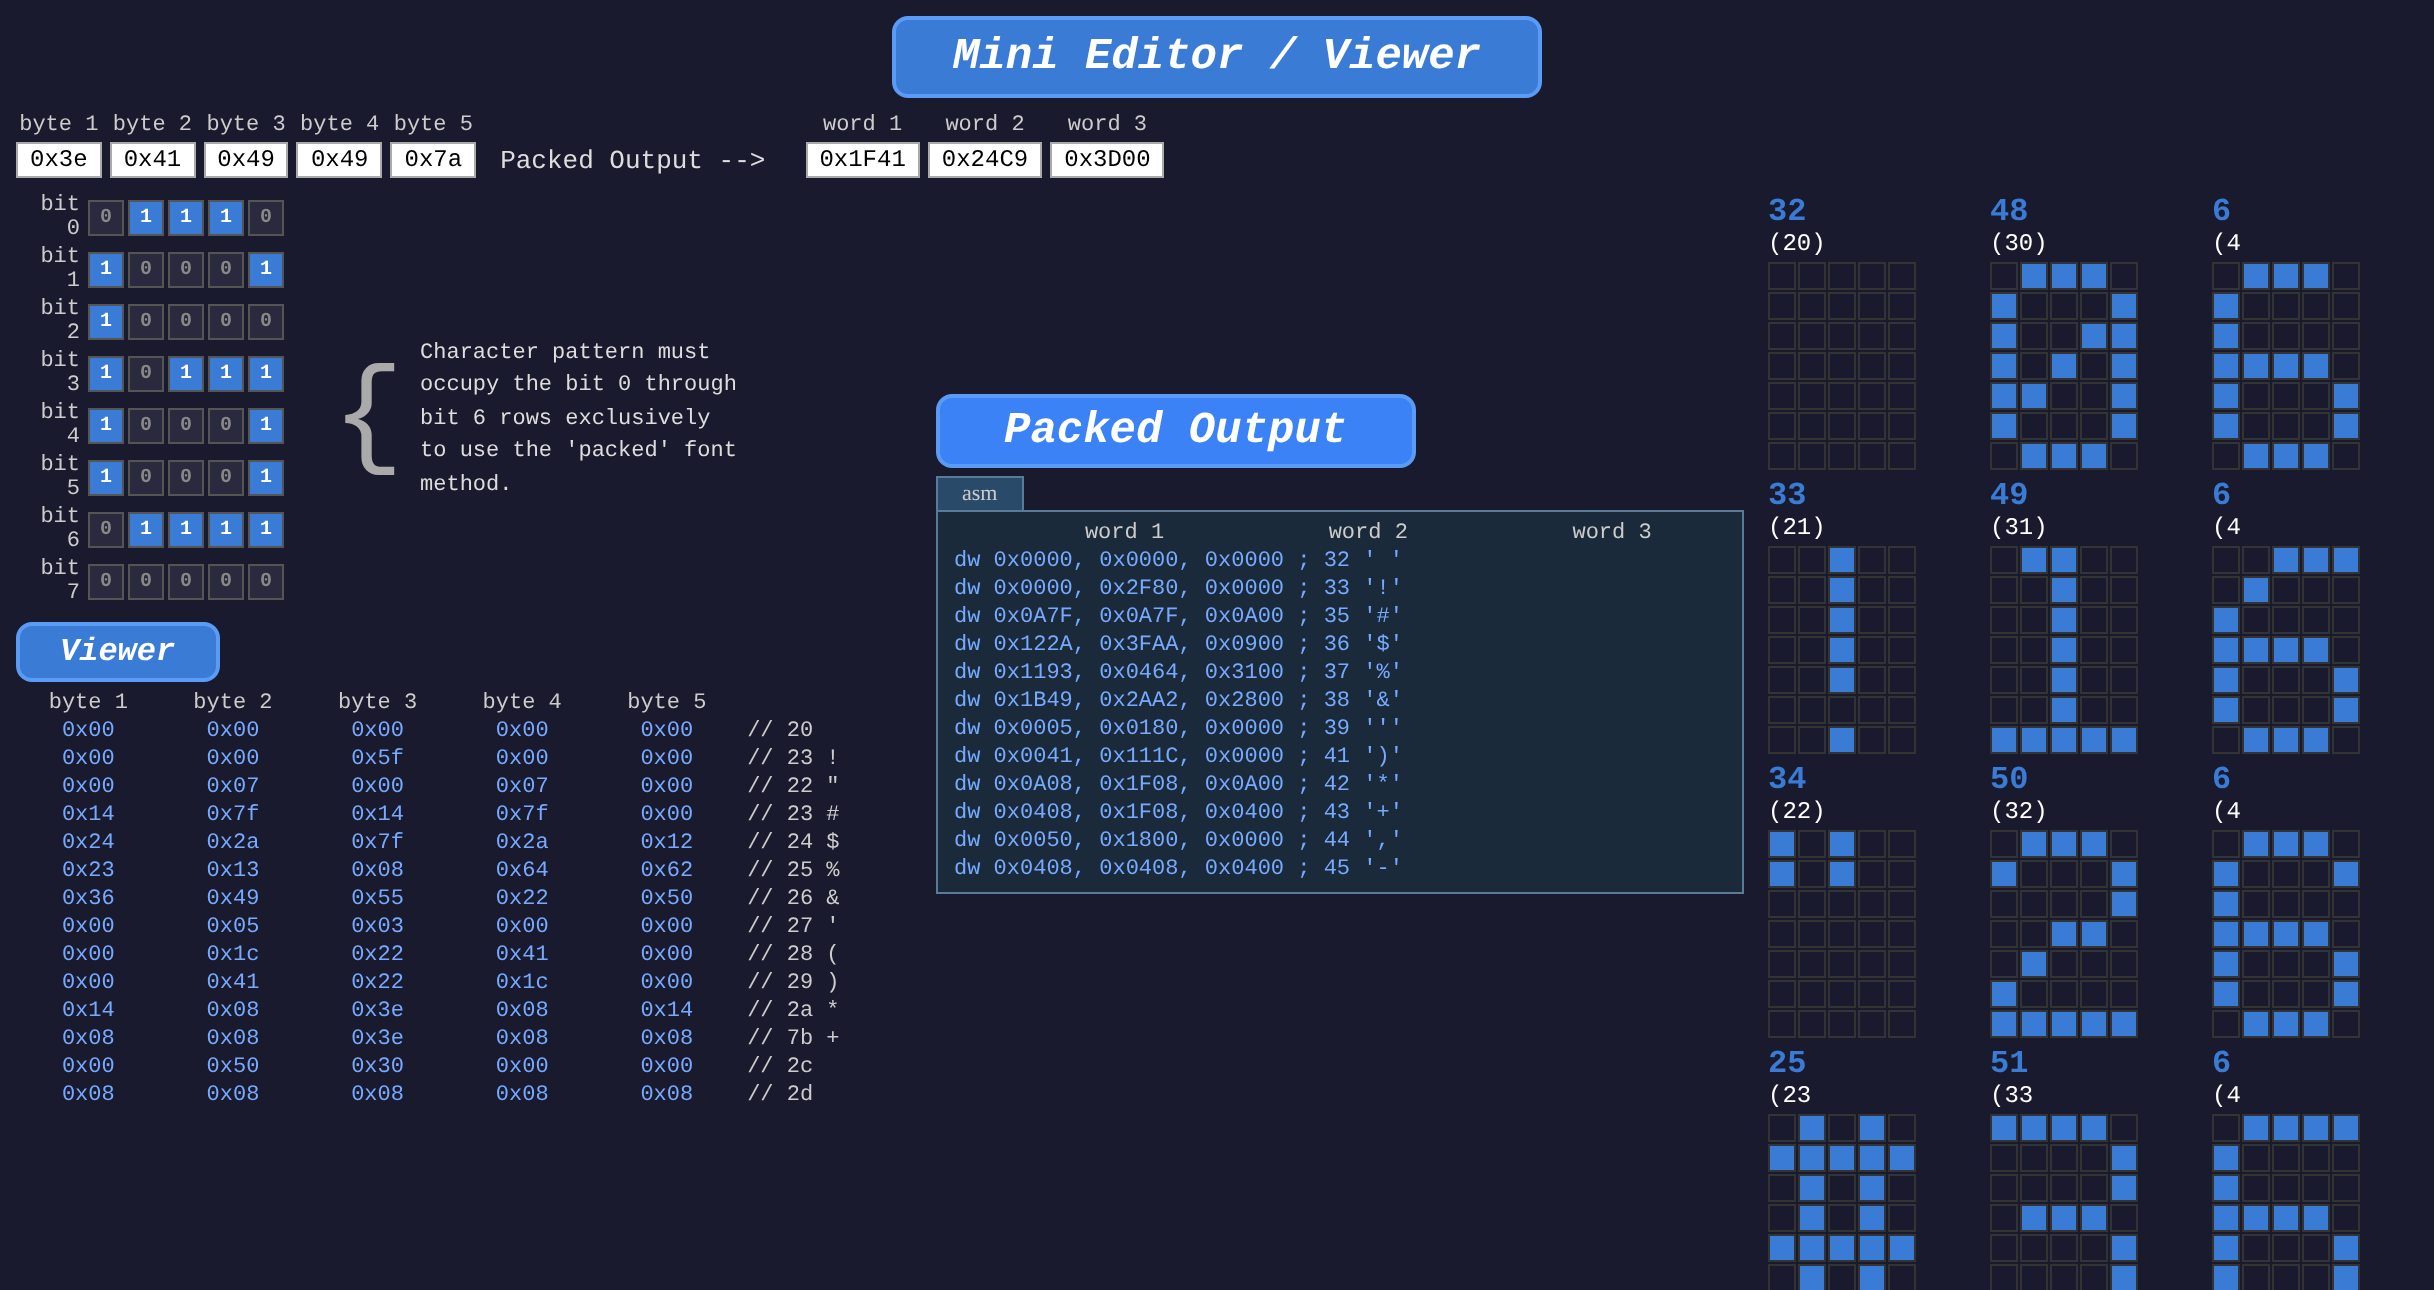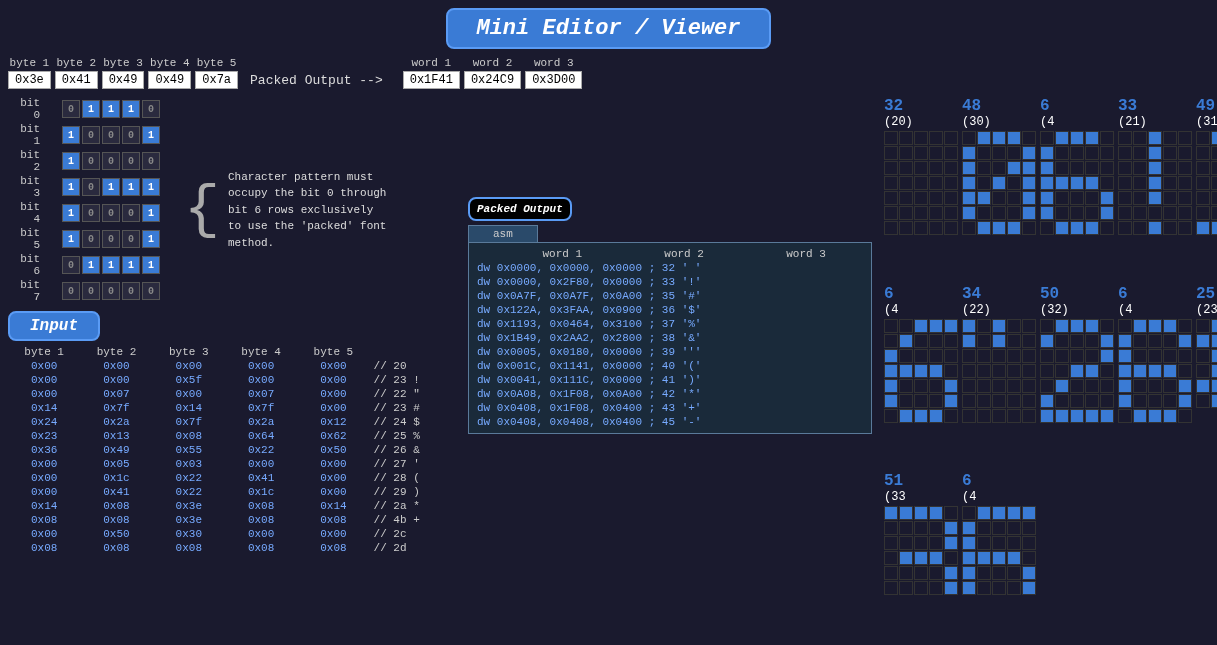"bit 0" .bit-row { gap: 22px -> 4px }
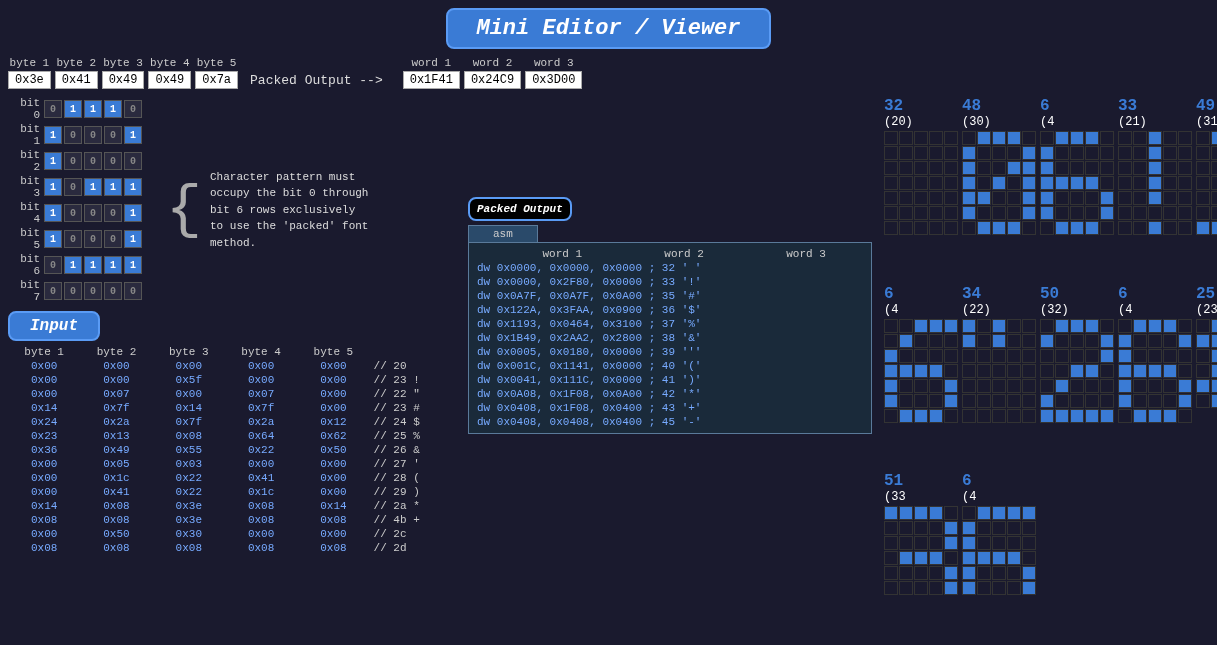"32" .right-panel { grid-template-columns: repeat(5, 1fr) -> repeat(3, 1fr) }
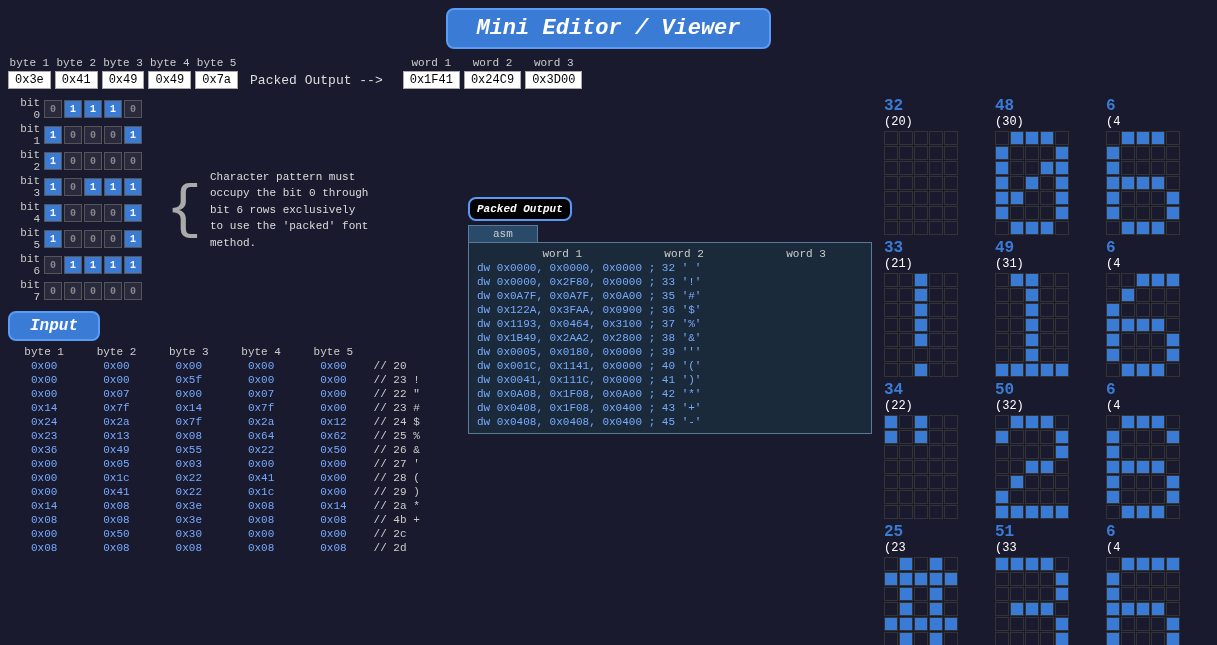"Packed Output" .packed-title { background: #000000 -> #3b82f6; font-size: 11px -> 22px; padding: 4px 7px -> 4px 32px }
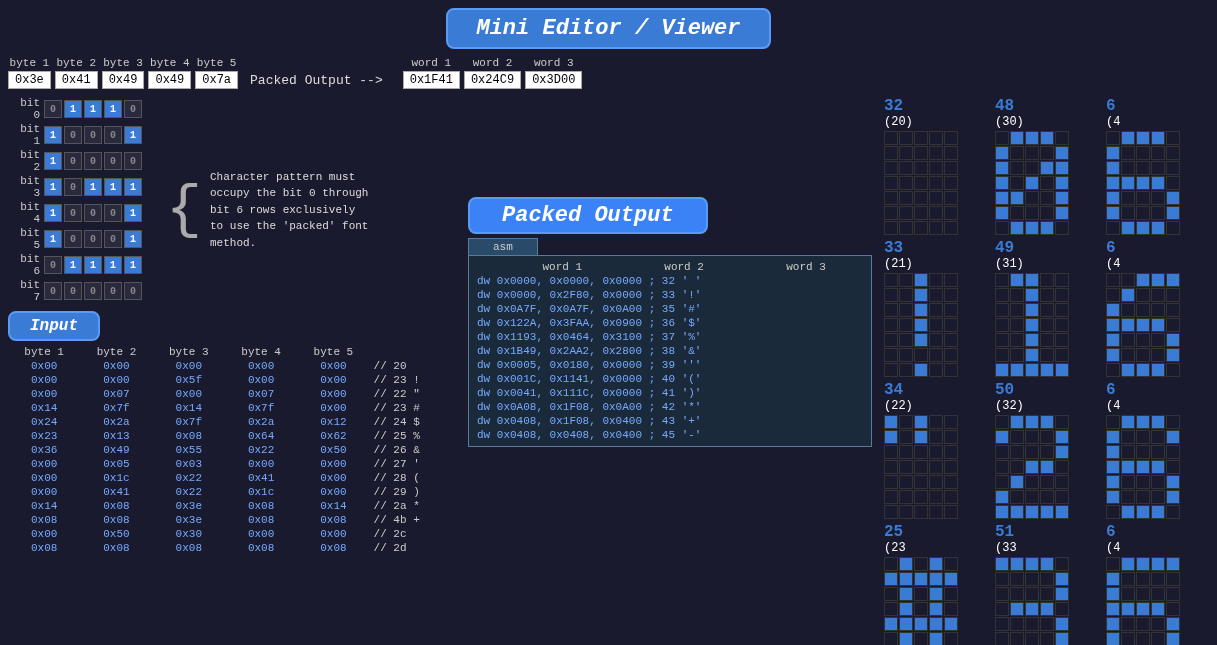"asm" .asm-tab { font-family: none -> Liberation Serif, serif; padding: 2px 24px -> 2px 12px }
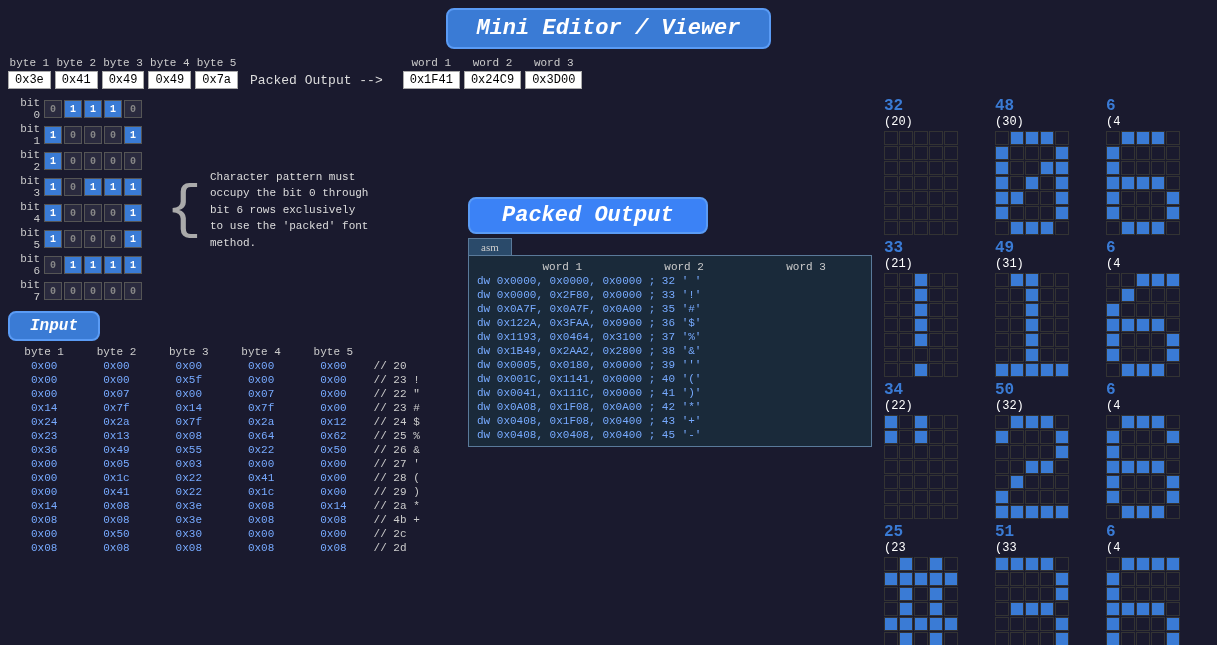"Input" div.section-title { text: Input -> Viewer }
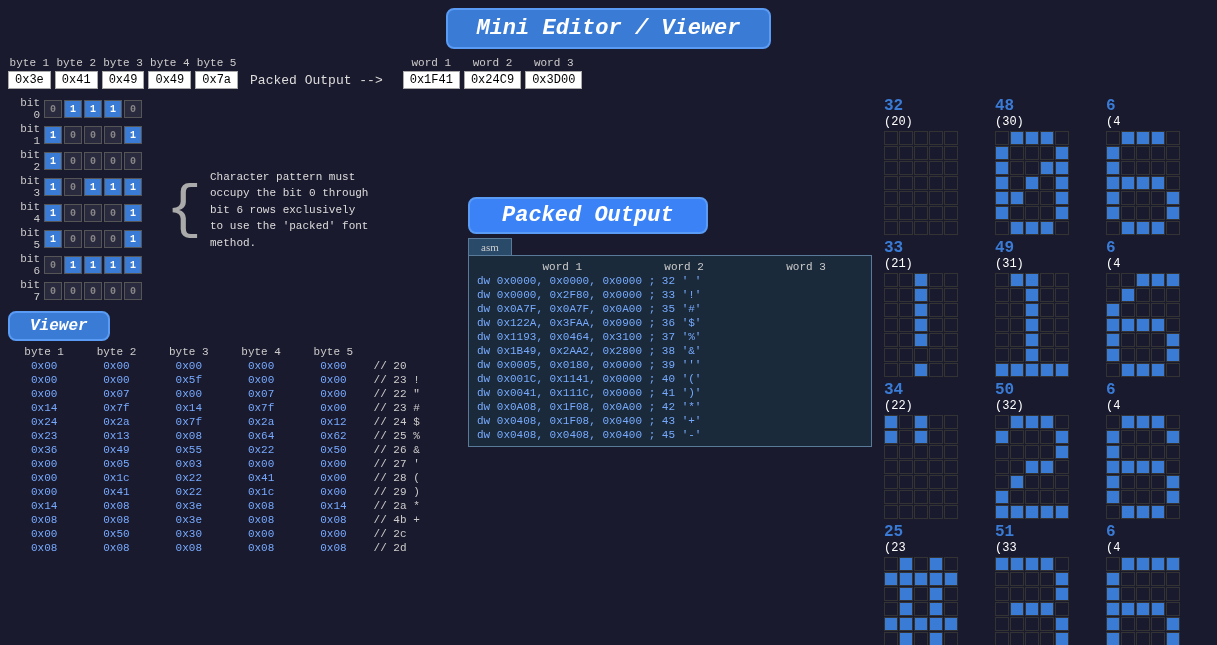"dw 0x001C, 0x1141, 0x0000 ;" tr { html: <tr> <td>dw 0x001C, 0x1141, 0x0000 ; 40 '('</td> </tr> -> none }
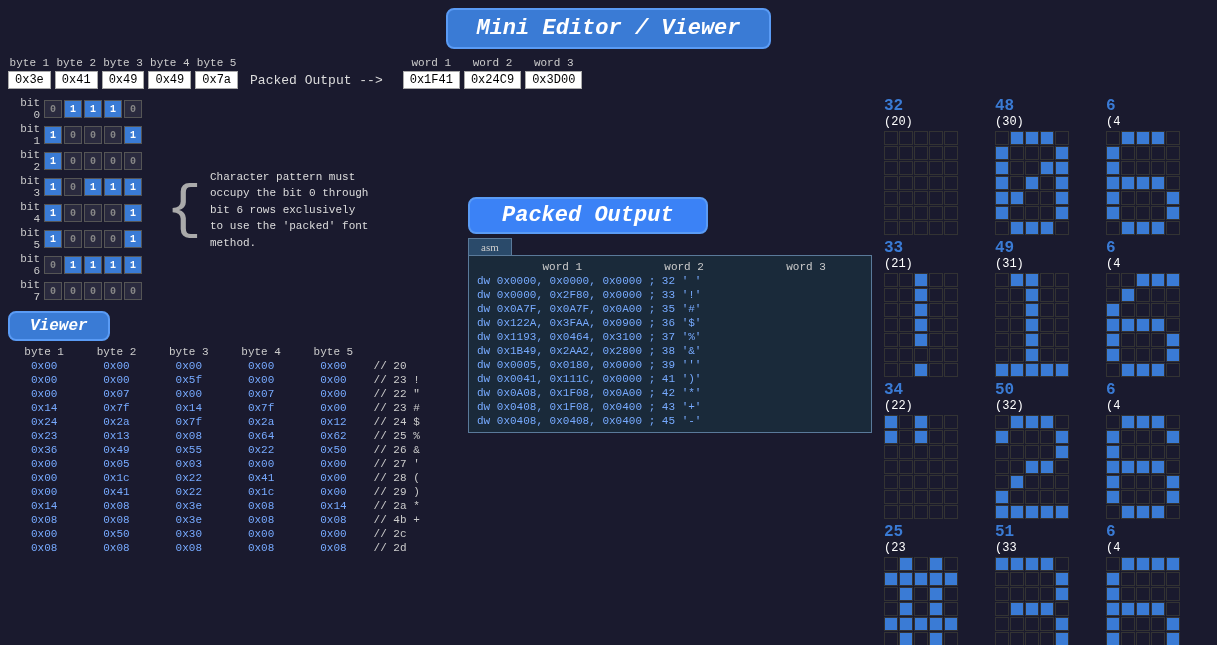"dw 0x0050, 0x1800, 0x0000 ;" tr { html: none -> <tr> <td>dw 0x0050, 0x1800, 0x0000 ; 44 ','</td> </tr> }
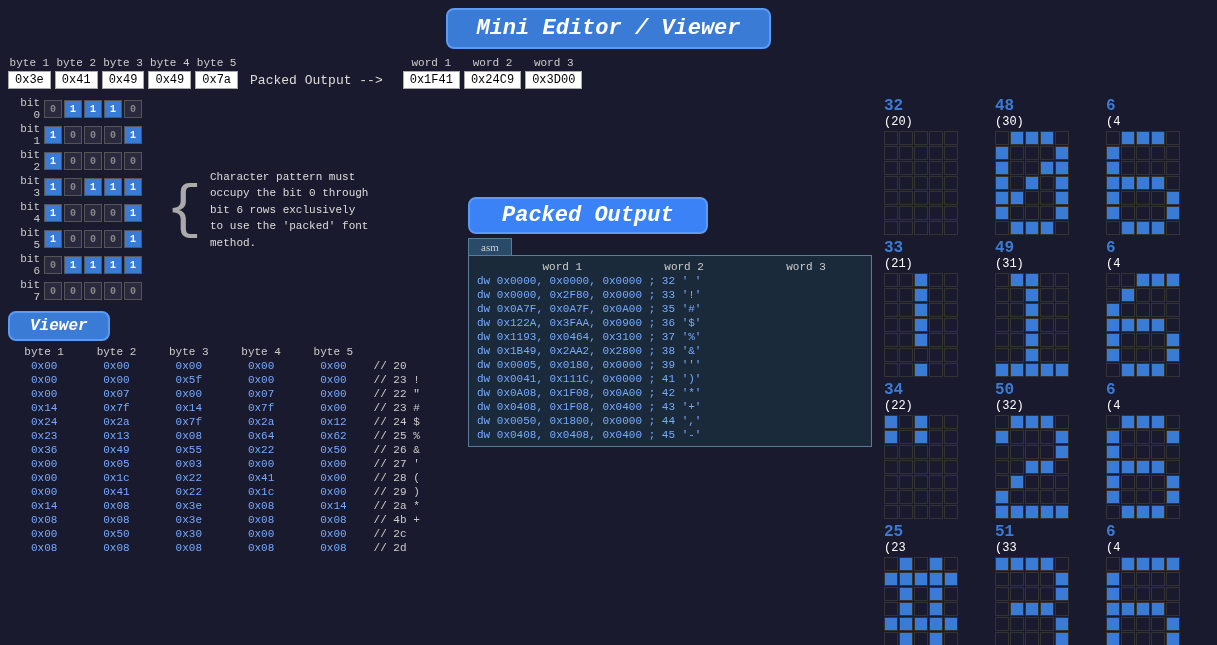"// 4b +" td.comment { text: 4b -> 7b }
